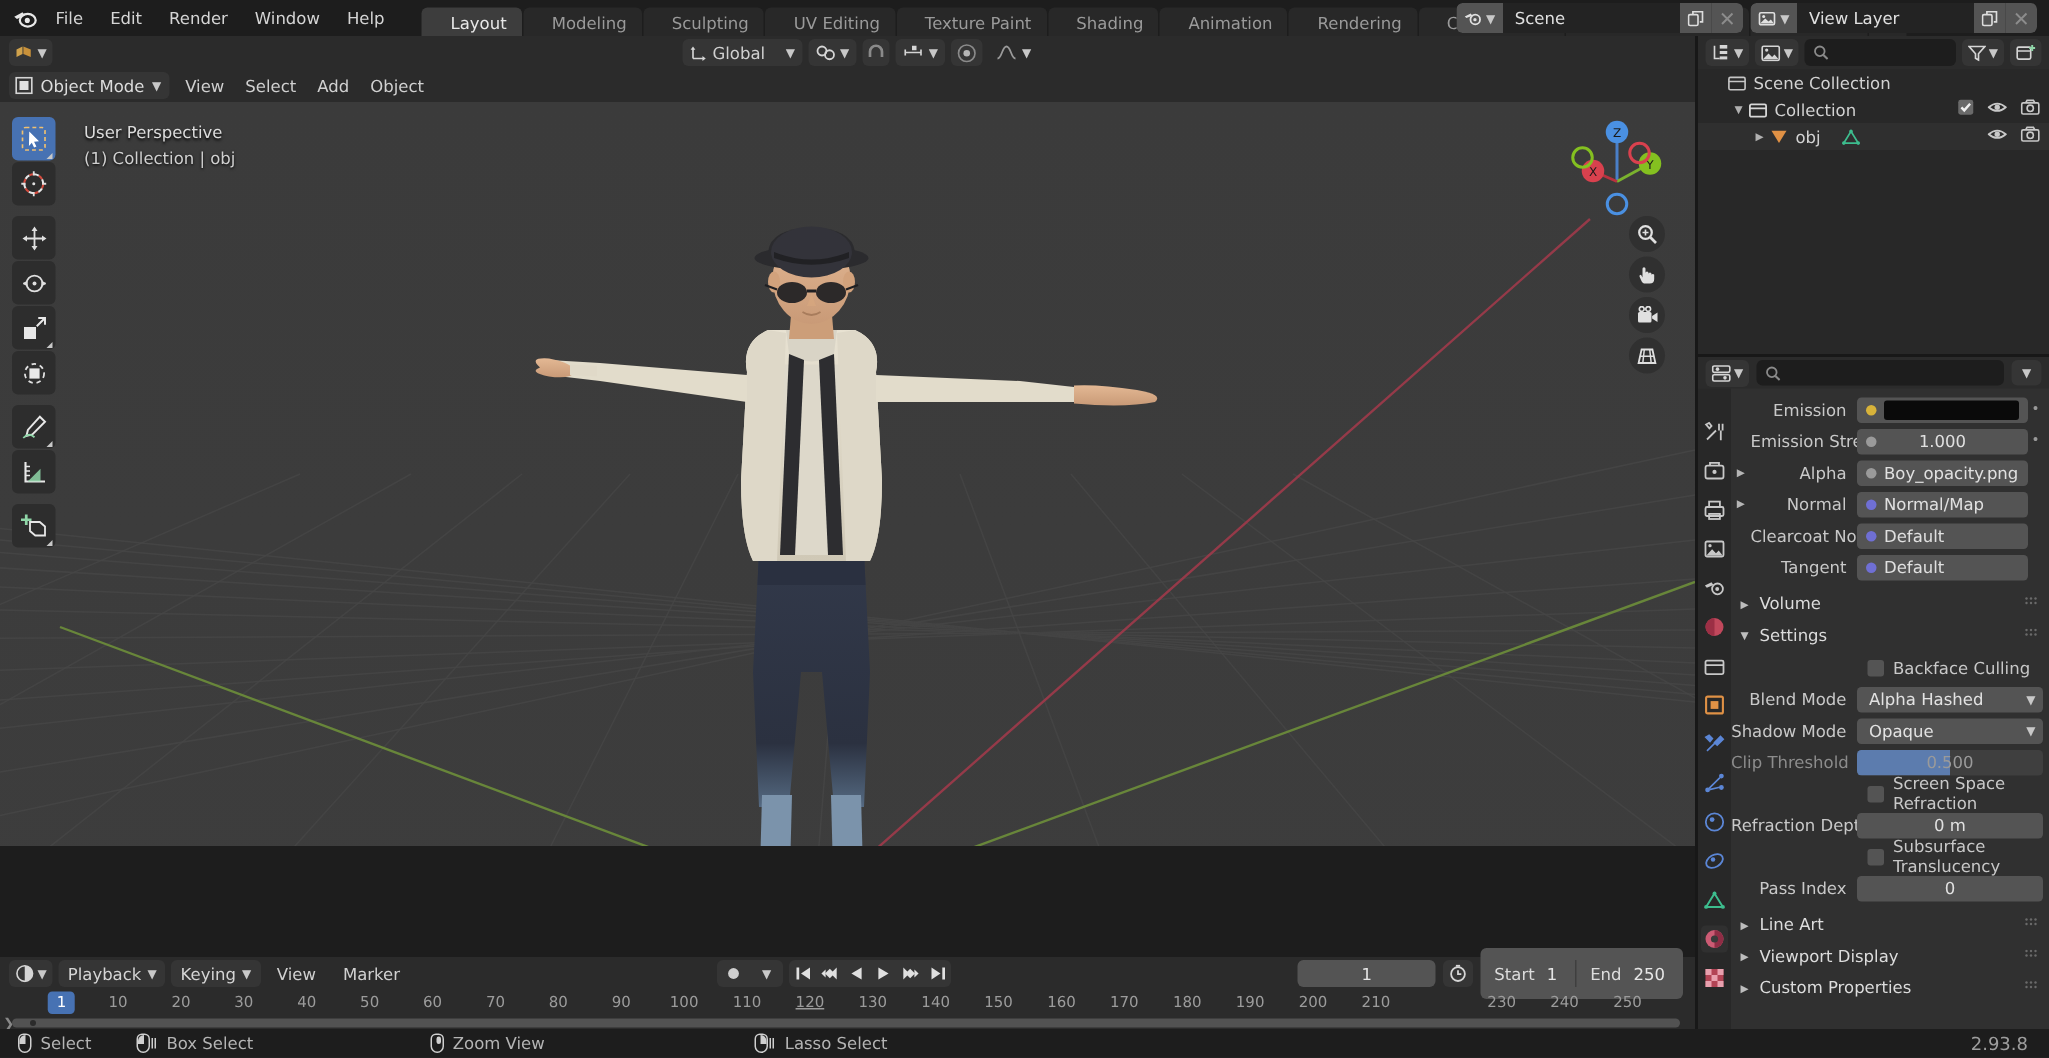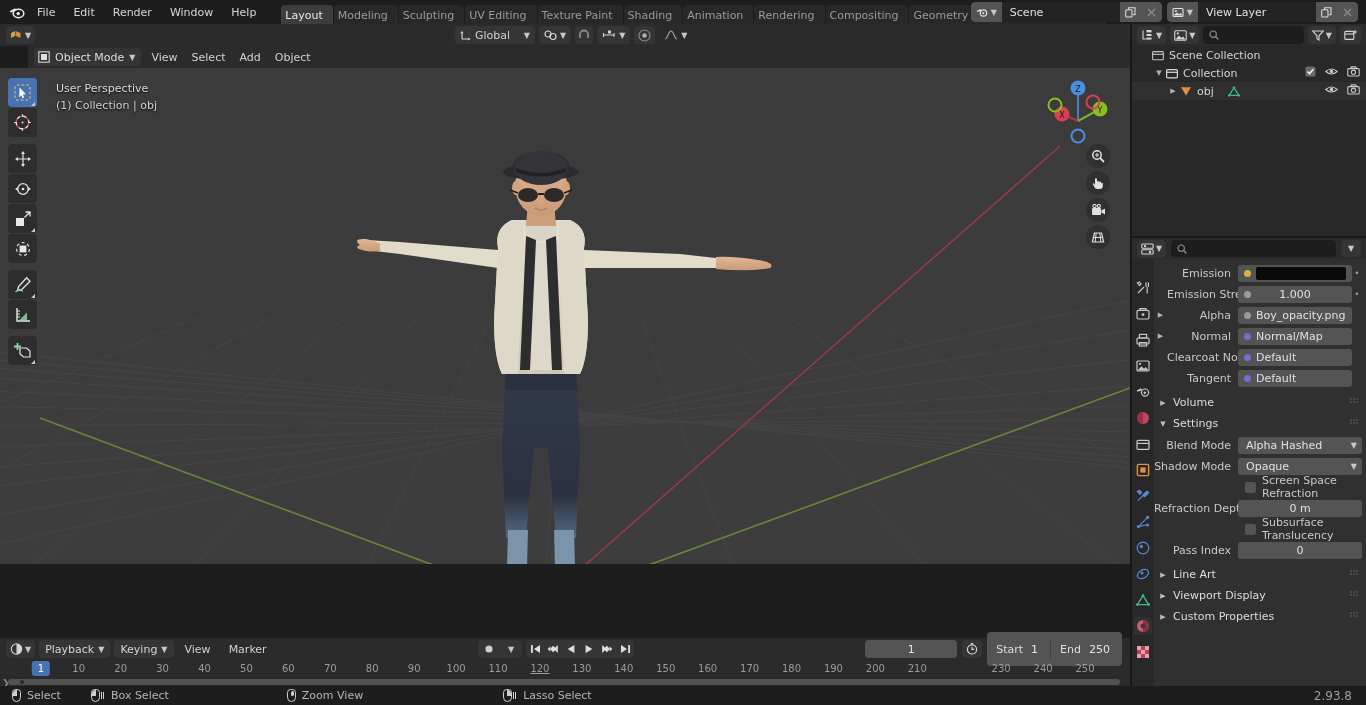"Layout" .wstab { padding: 4px 10px 5px 4px -> 4px 10px 5px 19px }
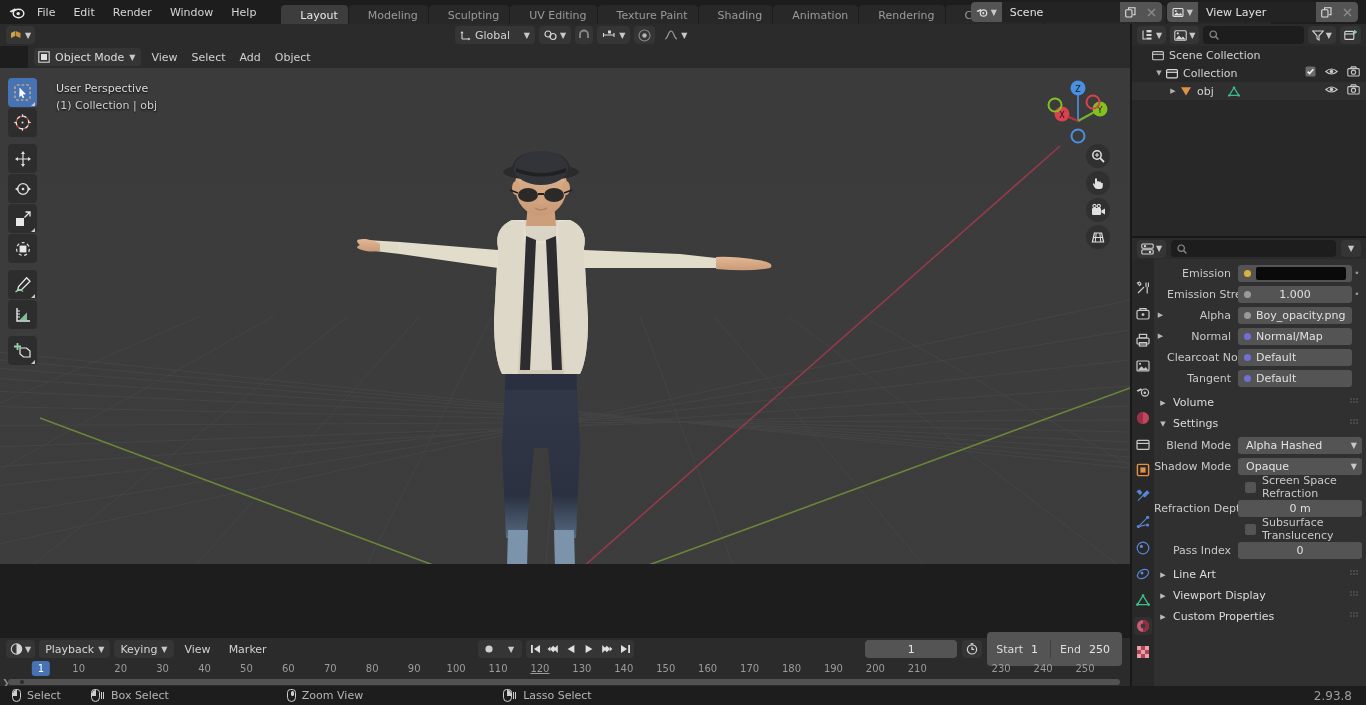"Object Mode" .vp-header2 { margin-left: 28px -> none }
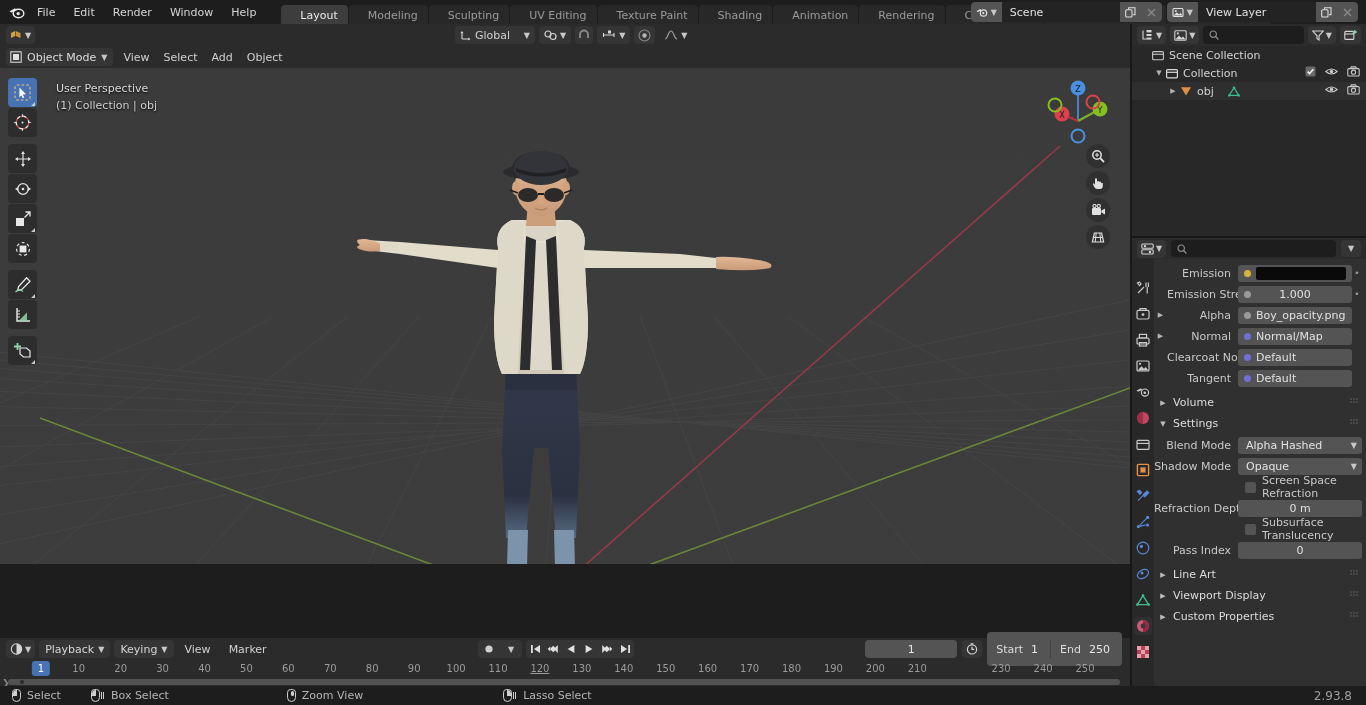"Backface Culling" div.pcheckrow { html: none -> <div> <span></span> <span>Backface Culling</span> </div> }
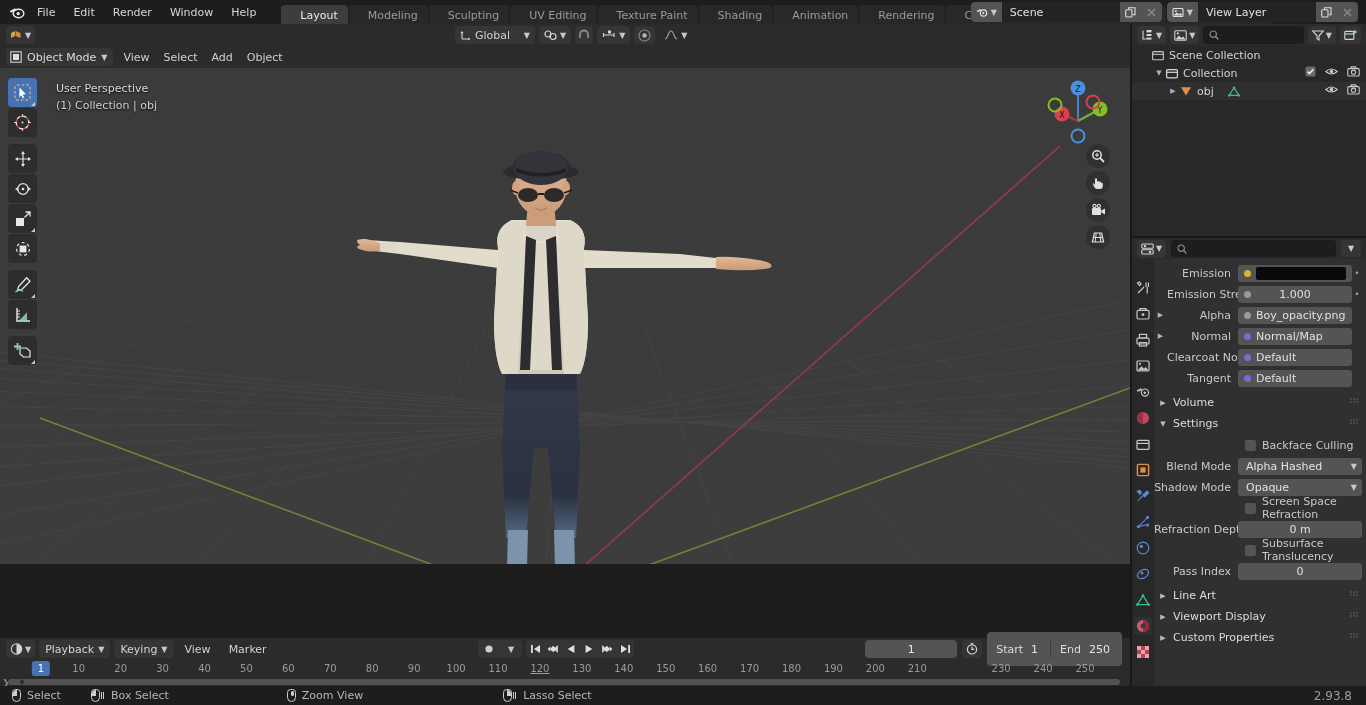"Clip Threshold" div.prow { html: none -> <div> <span>Clip Threshold</span> <span> <i></i> <span>0.500</span> </span> </div> }
